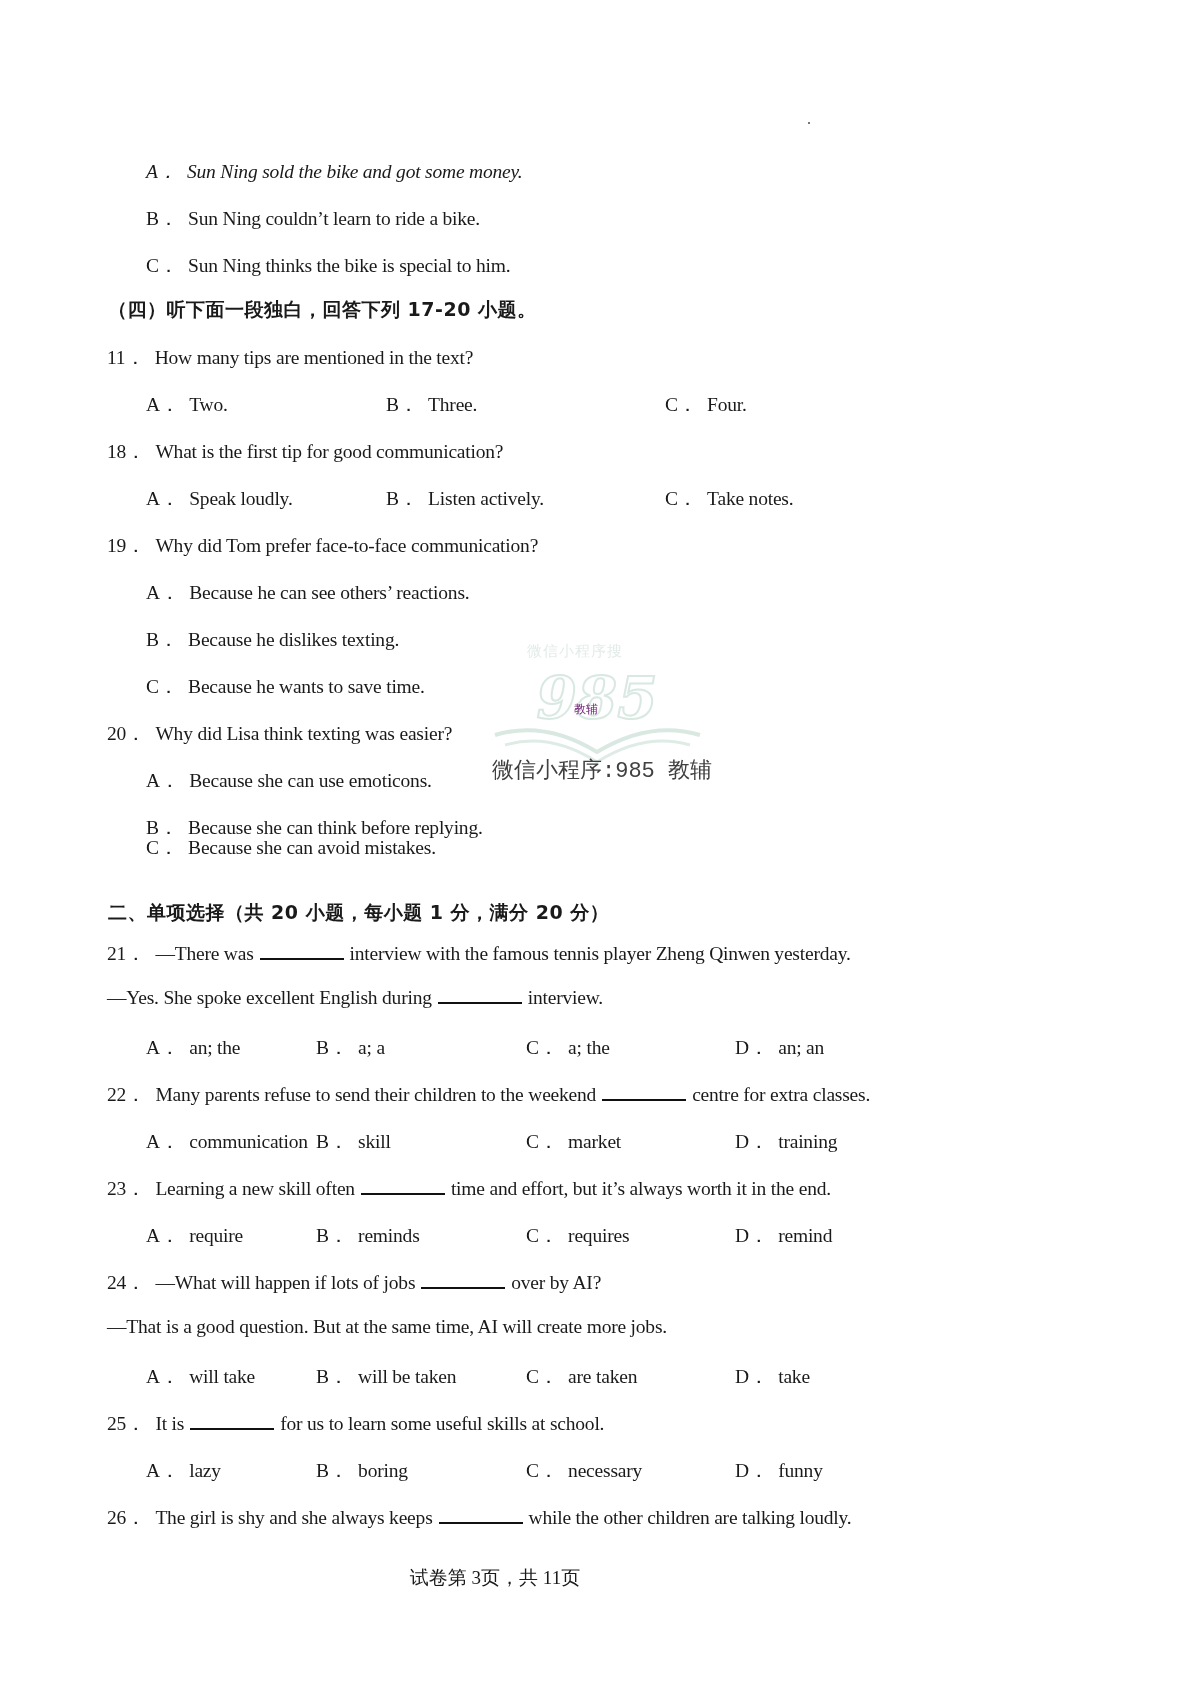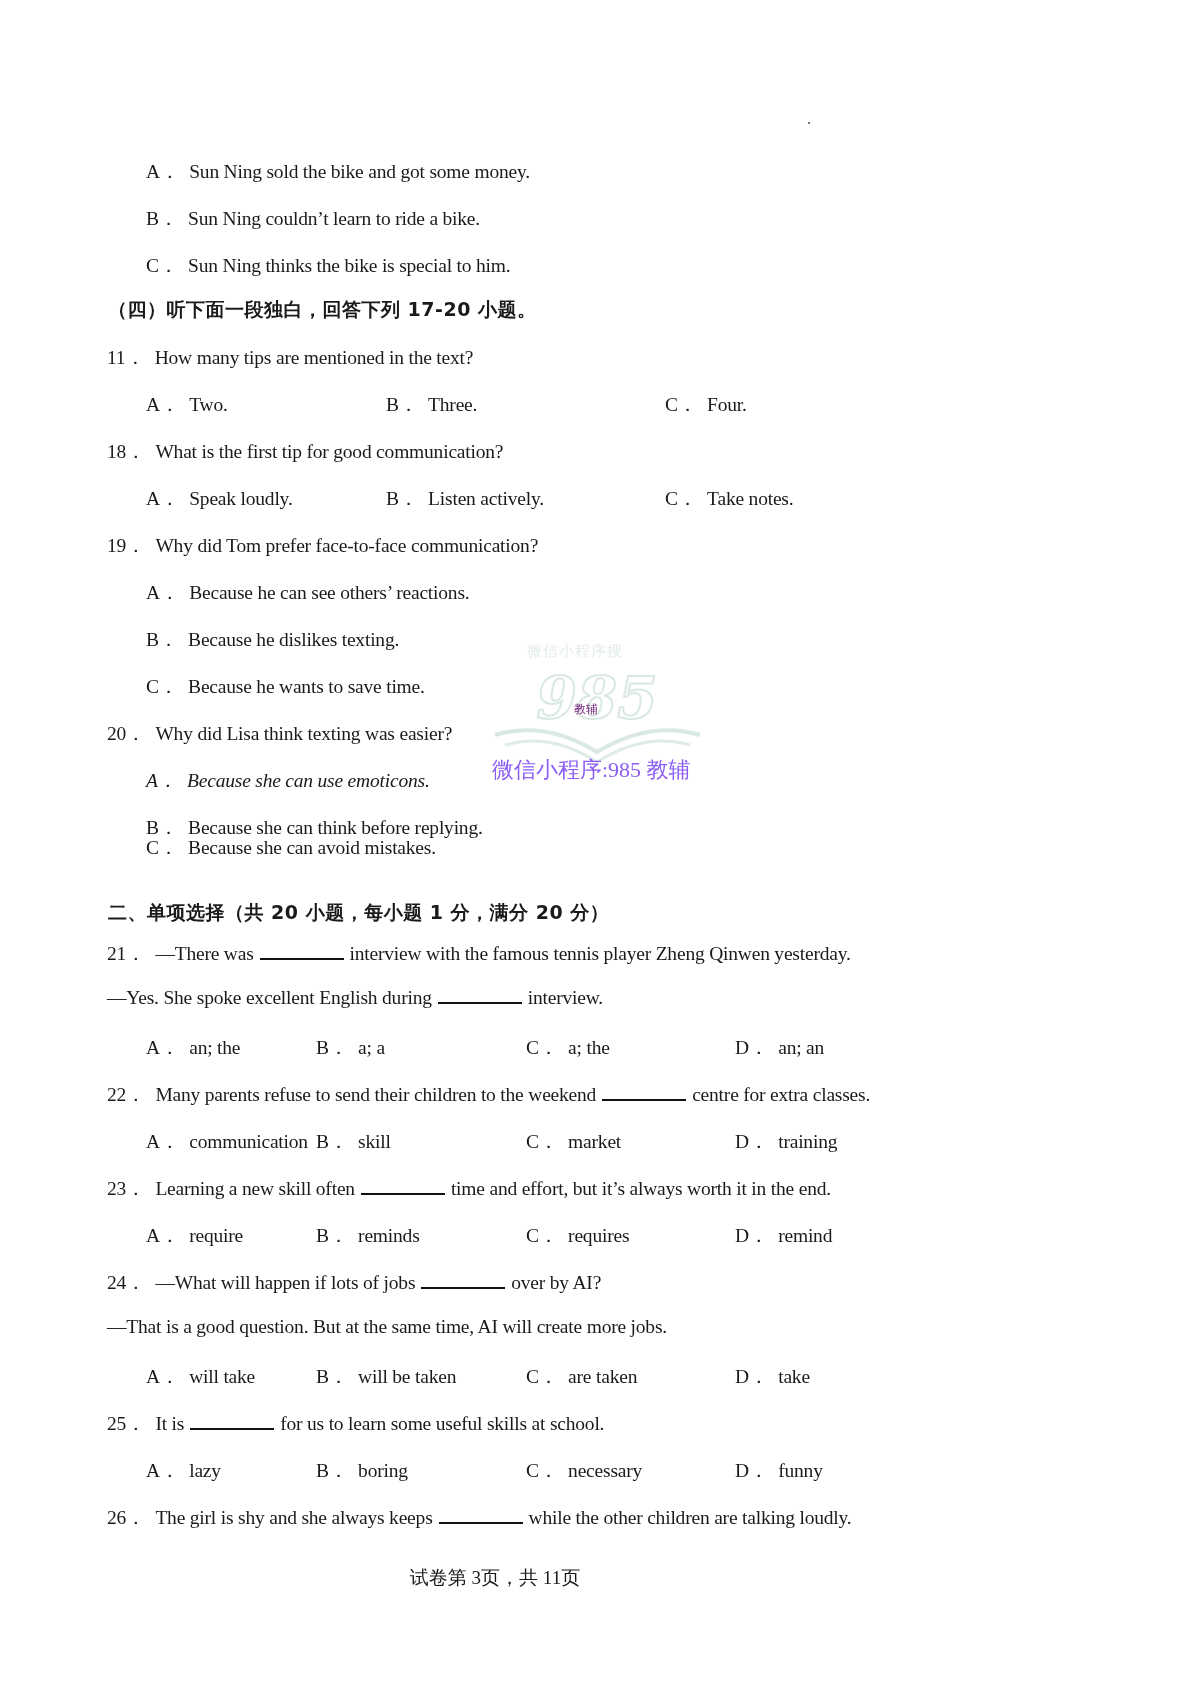"A． Sun Ning sold the" div.opt { font-style: none -> italic }
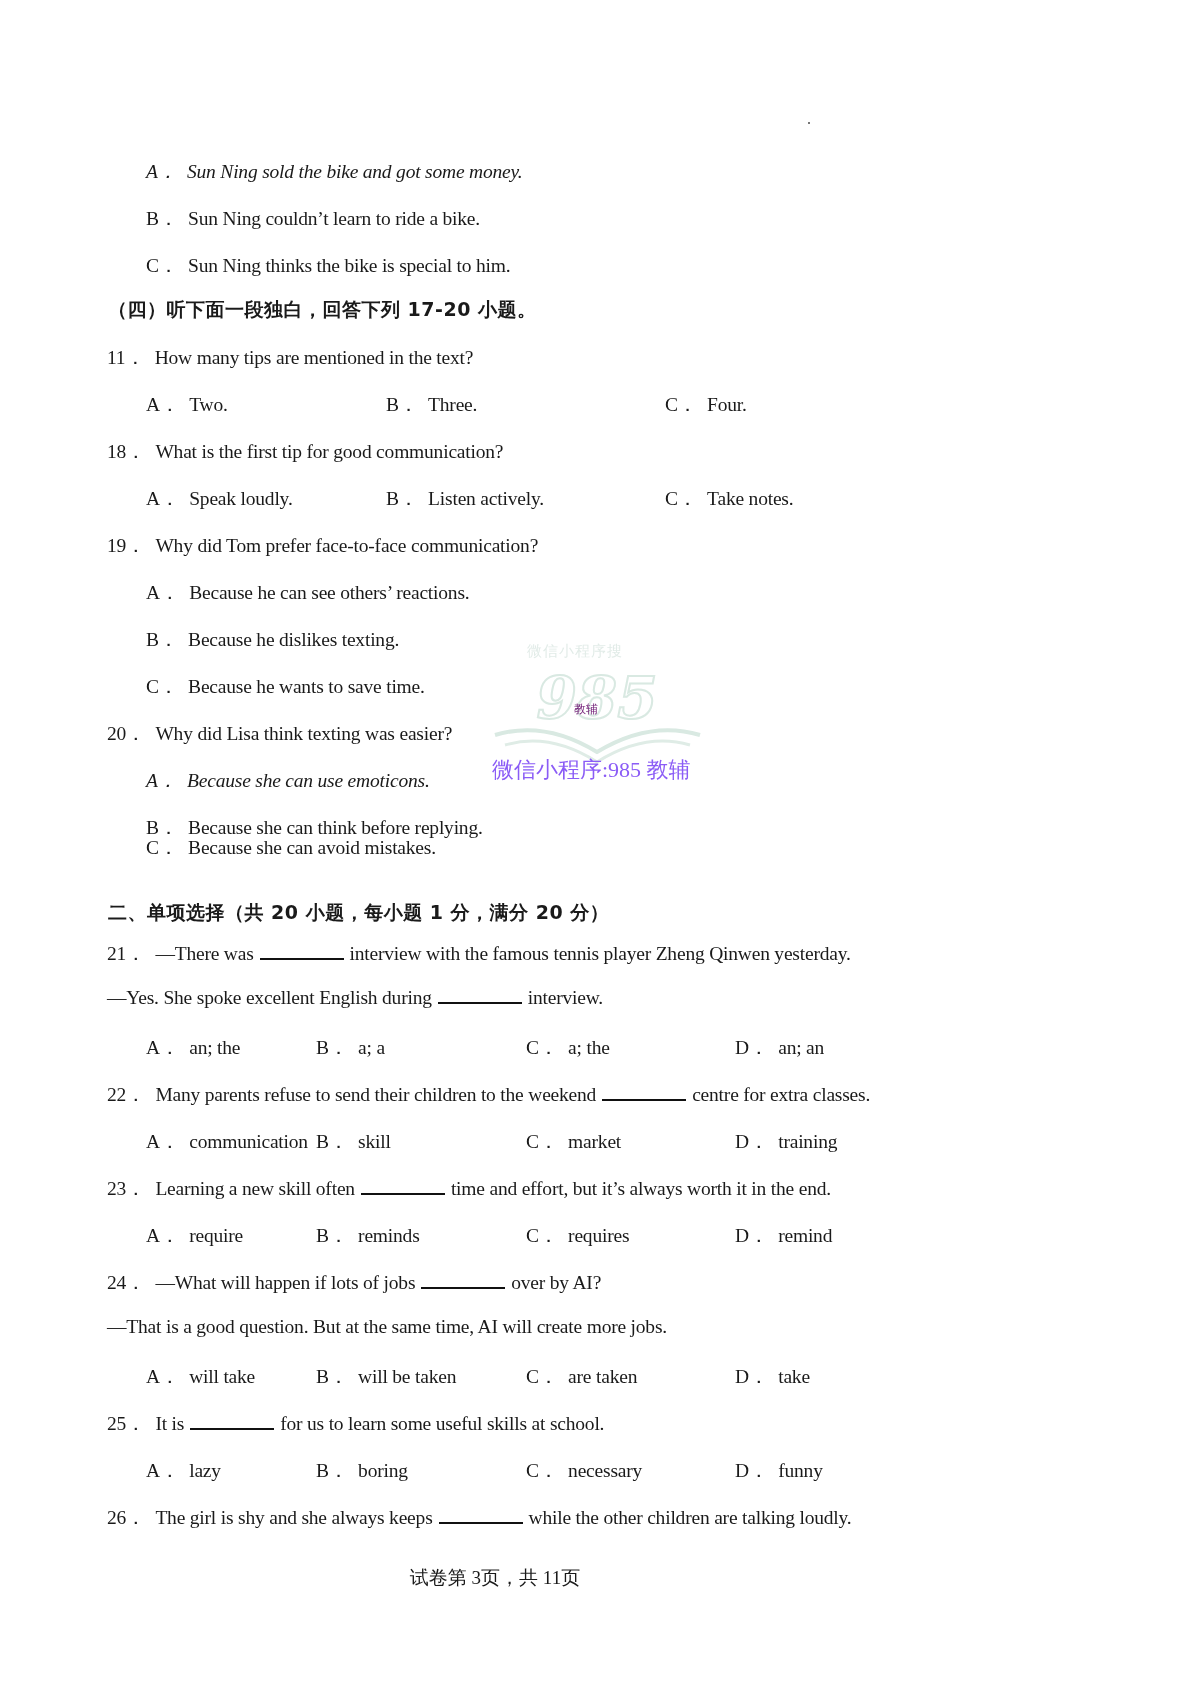"A． Because she can use" div.opt { font-style: italic -> none }
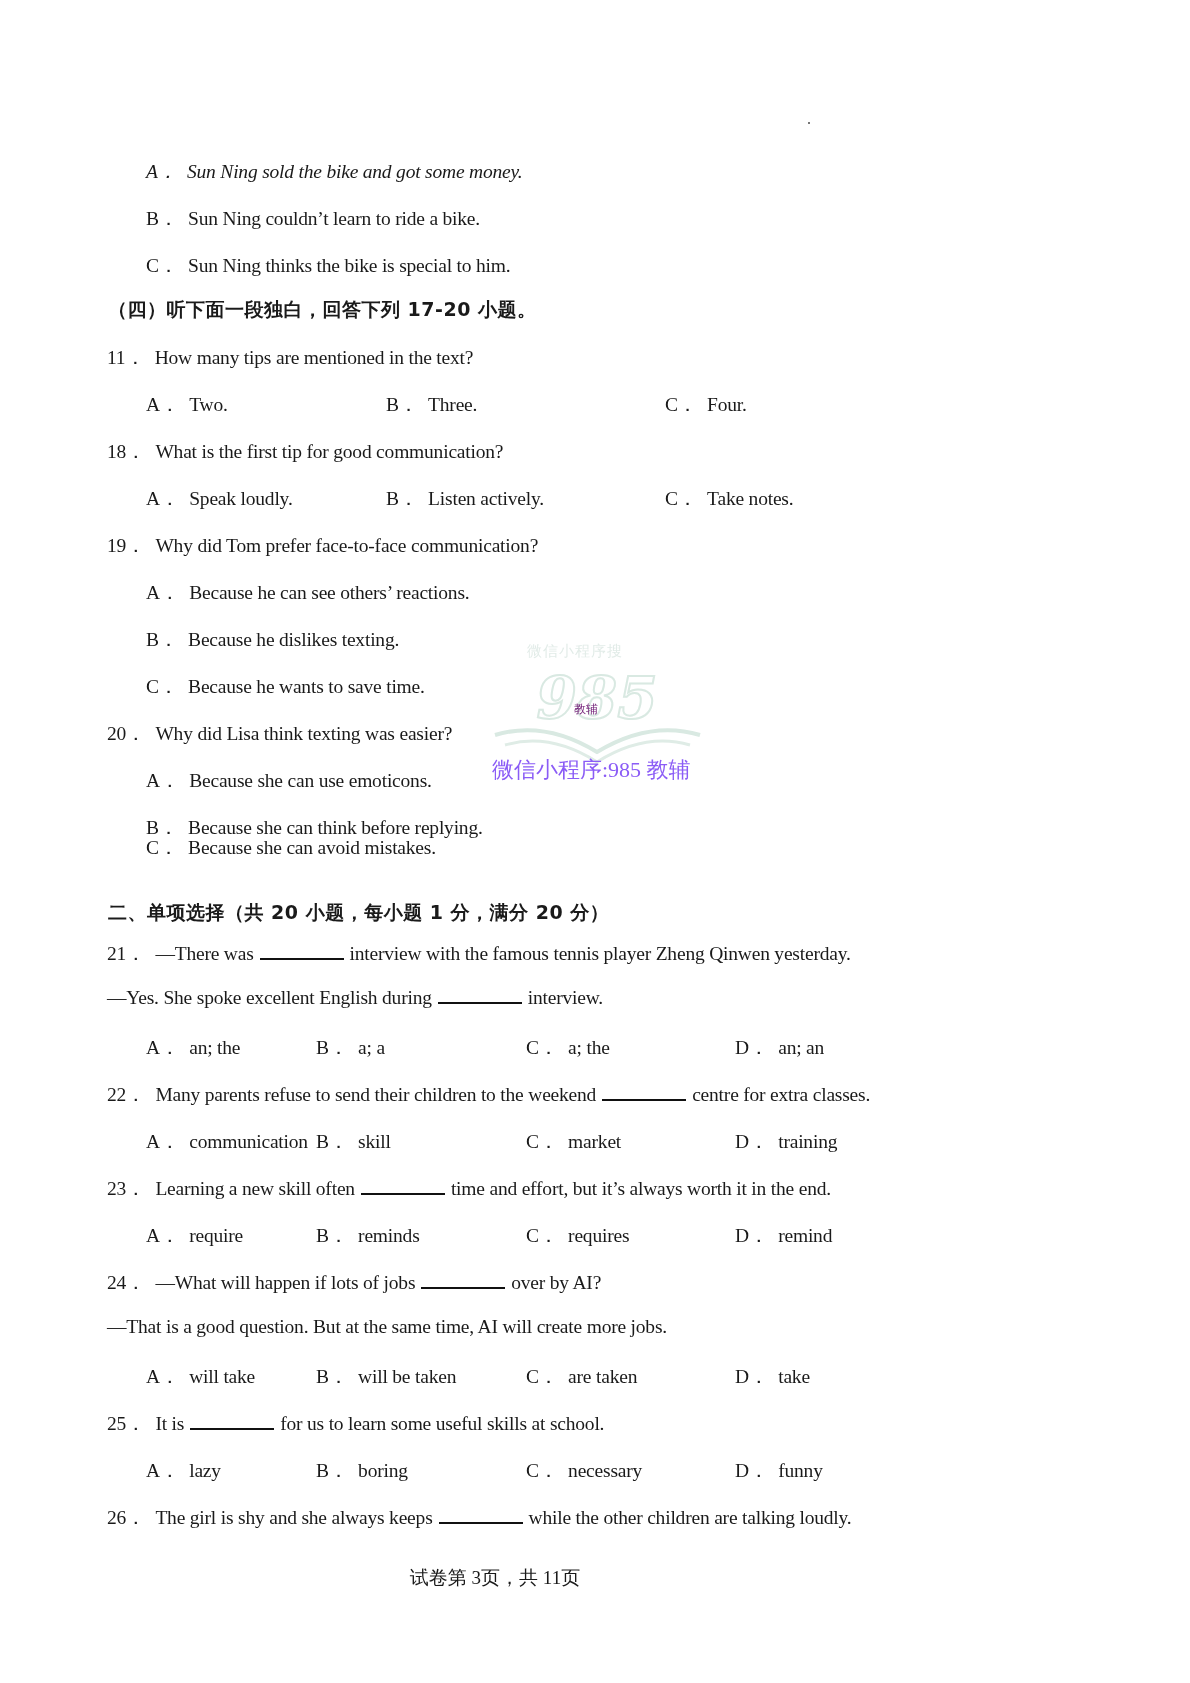"微信小程序:985 教辅" .wm-text { color: #8b5cf6 -> #404040; font-family: Liberation Serif, serif -> Liberation Mono, monospace }
